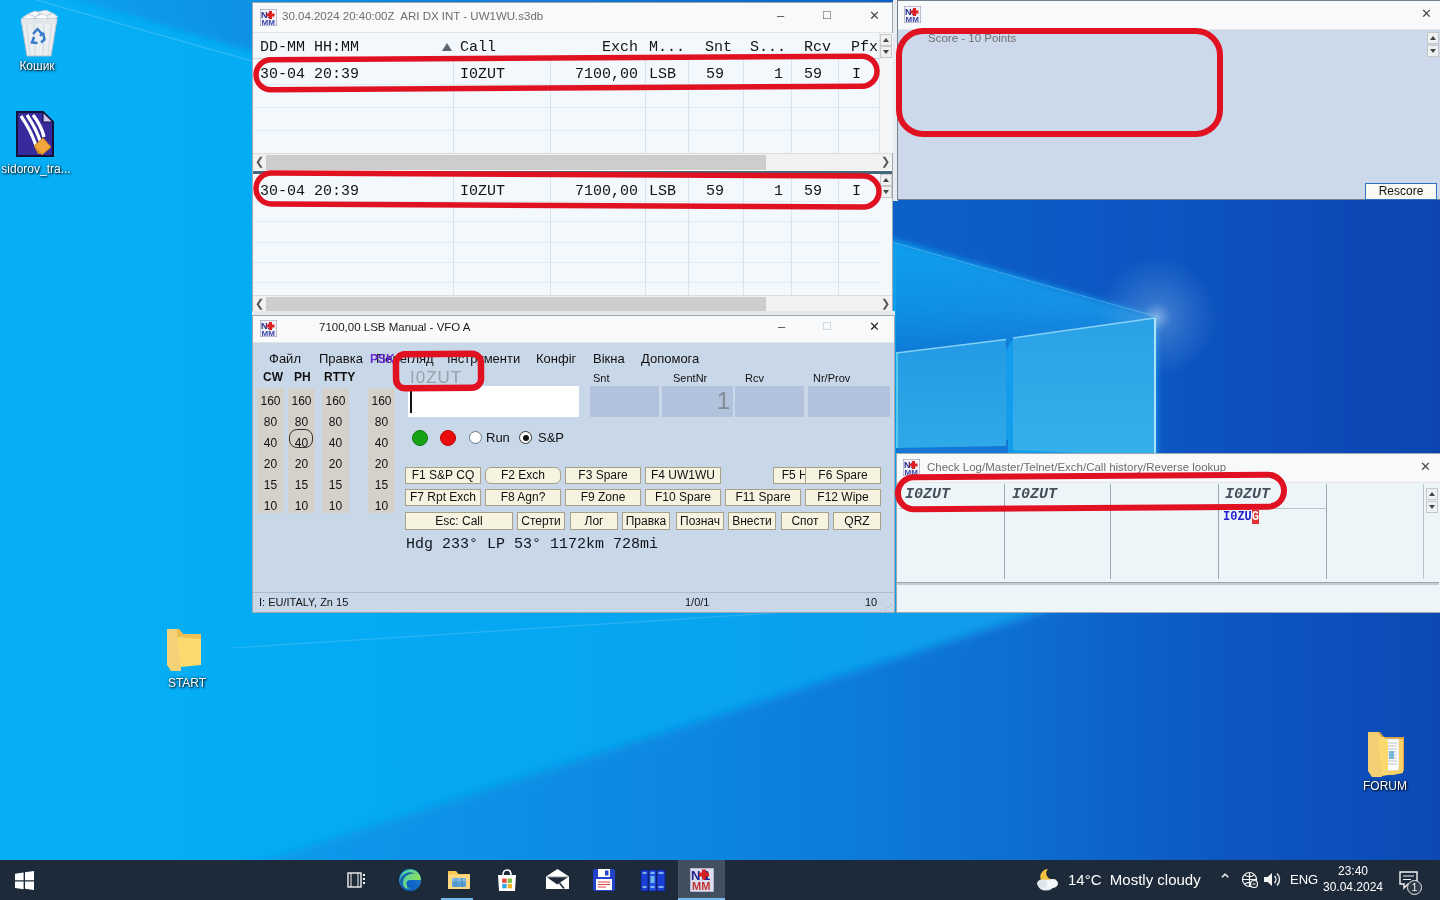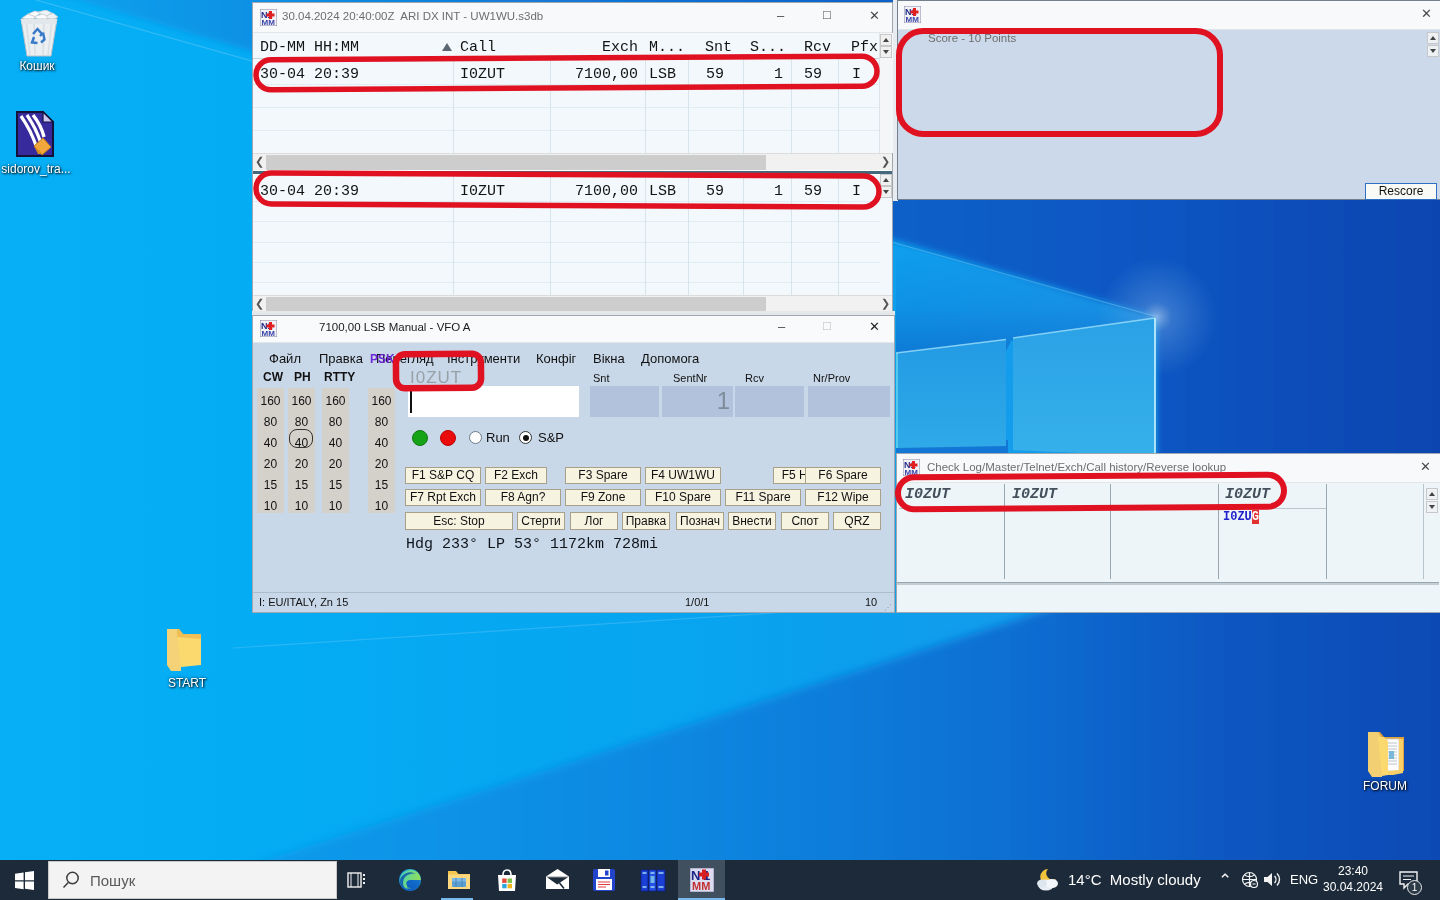"F2 Exch" div.fbtn { border-radius: none -> 6px; width: 62px -> 76px }
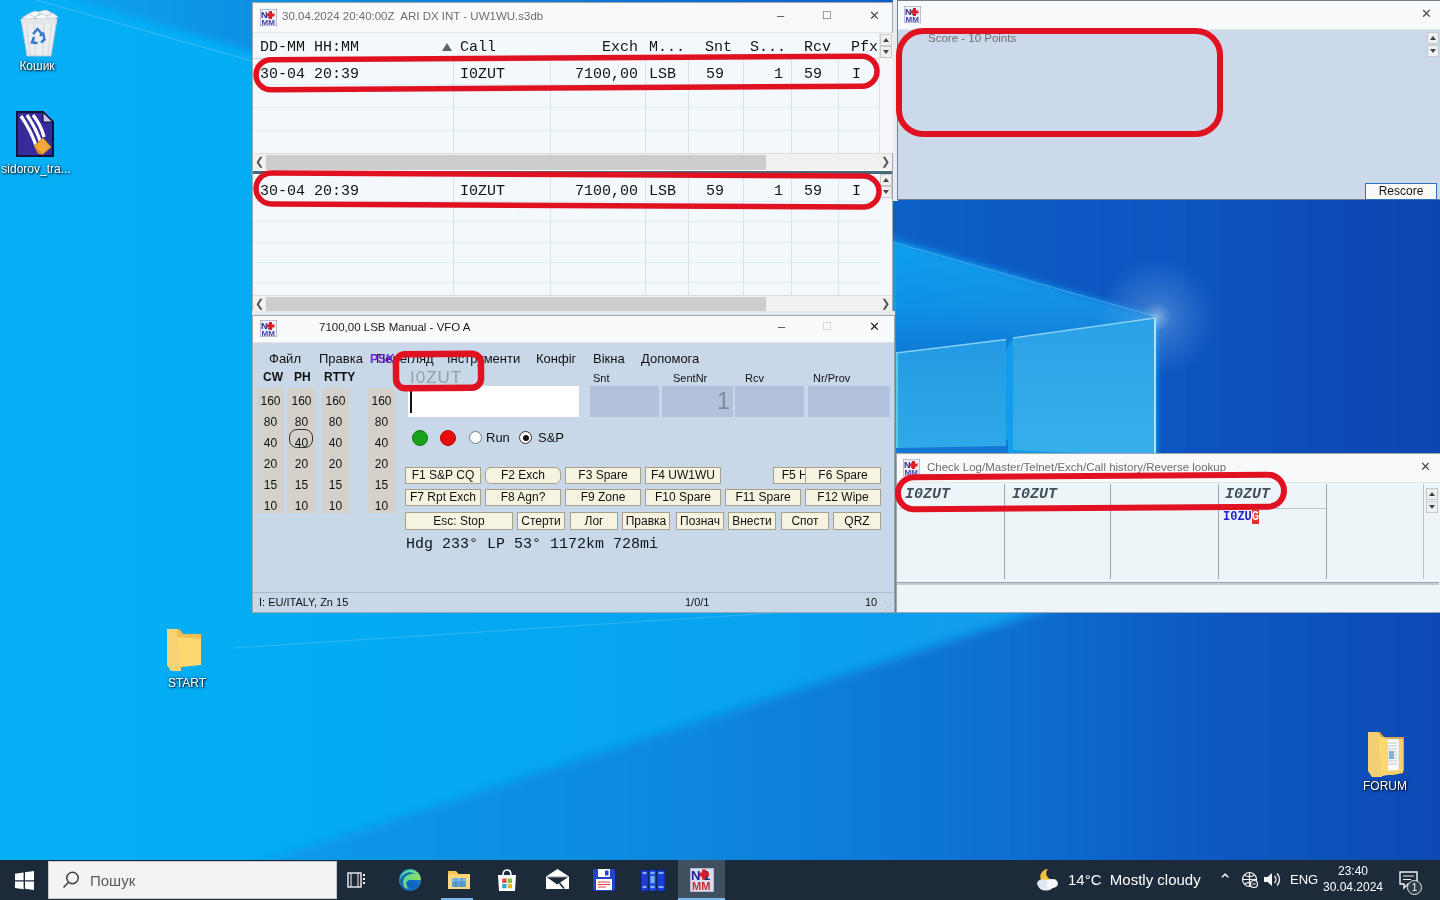"Esc: Stop" div.fbtn { text: Stop -> Call }
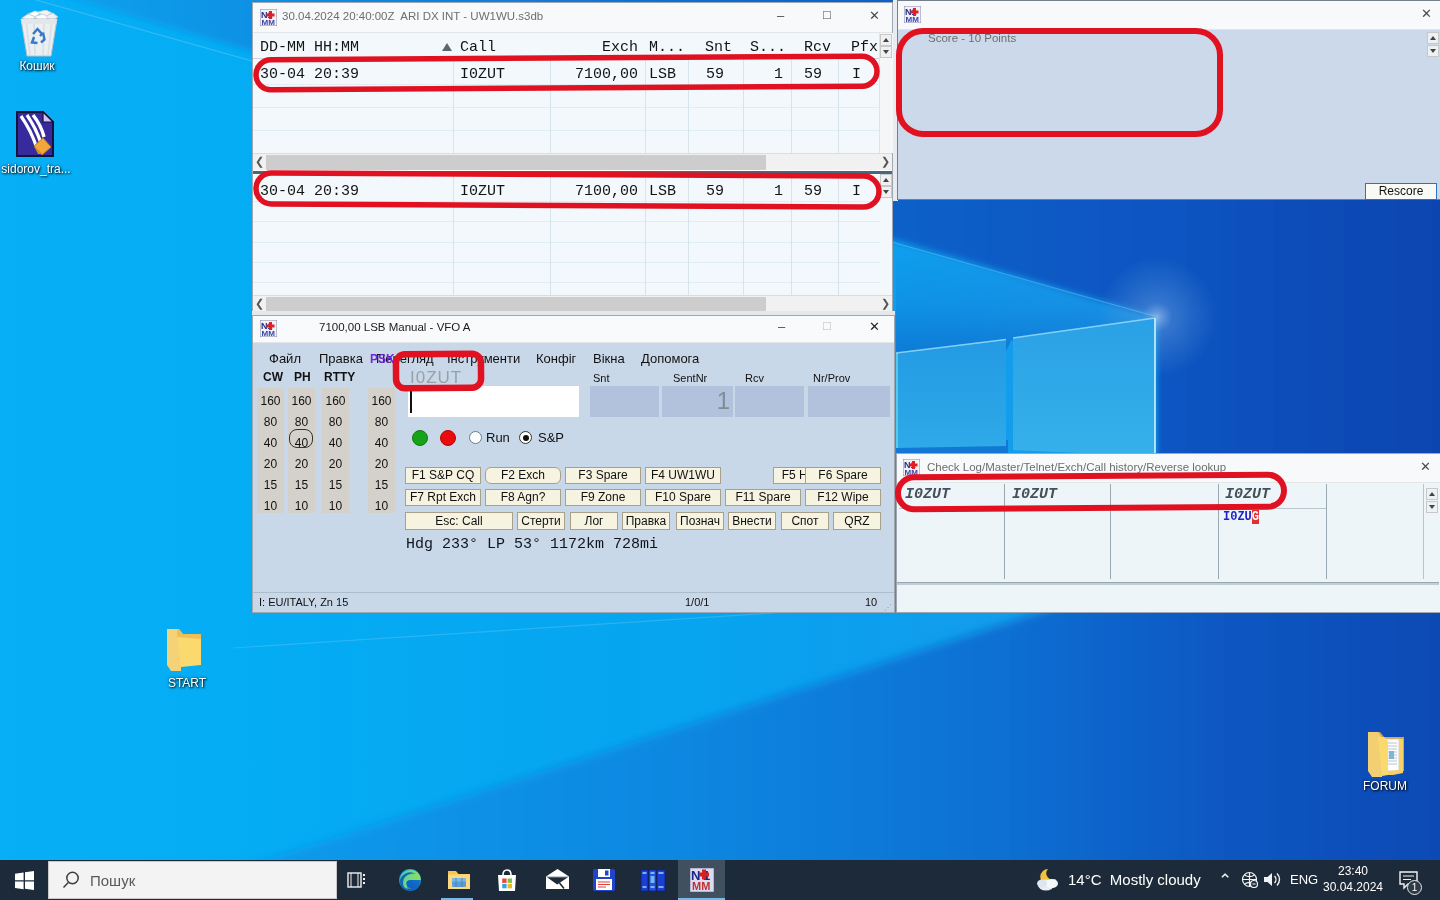"Пошук" div.abs { html: <div> <svg> <circle></circle> <line></line> </svg> <div>Пошук</div> </div> -> none }
